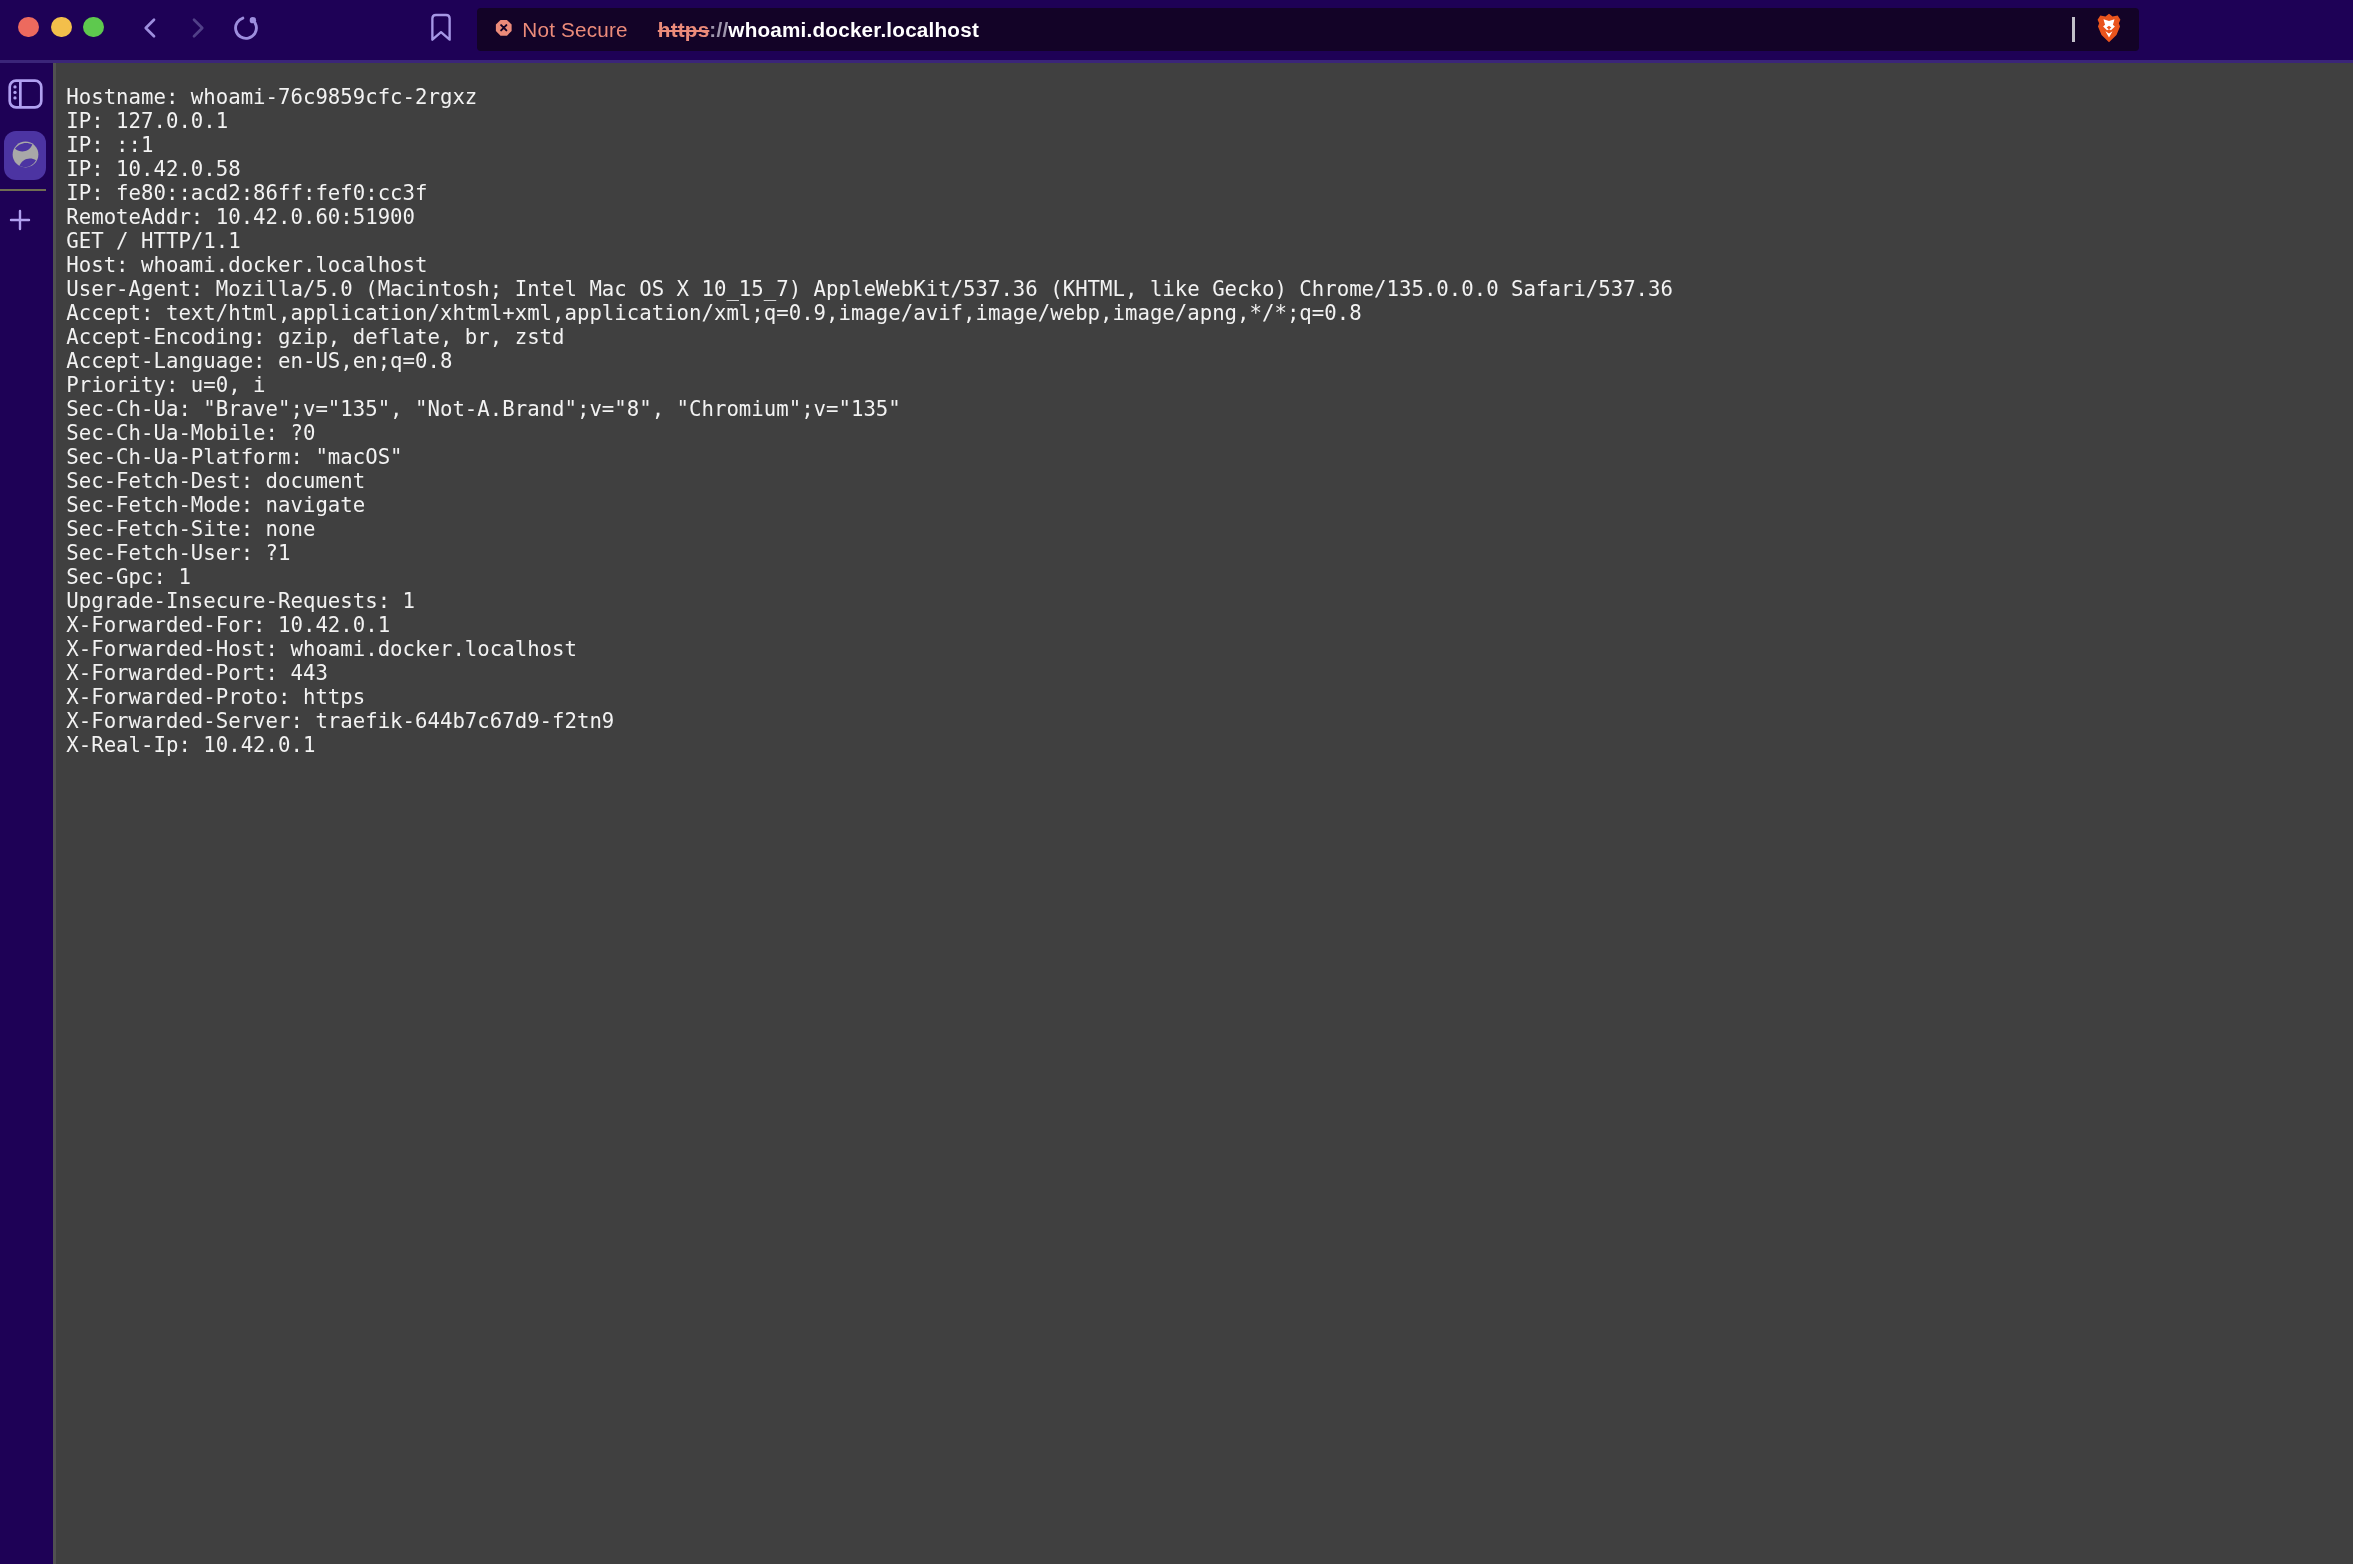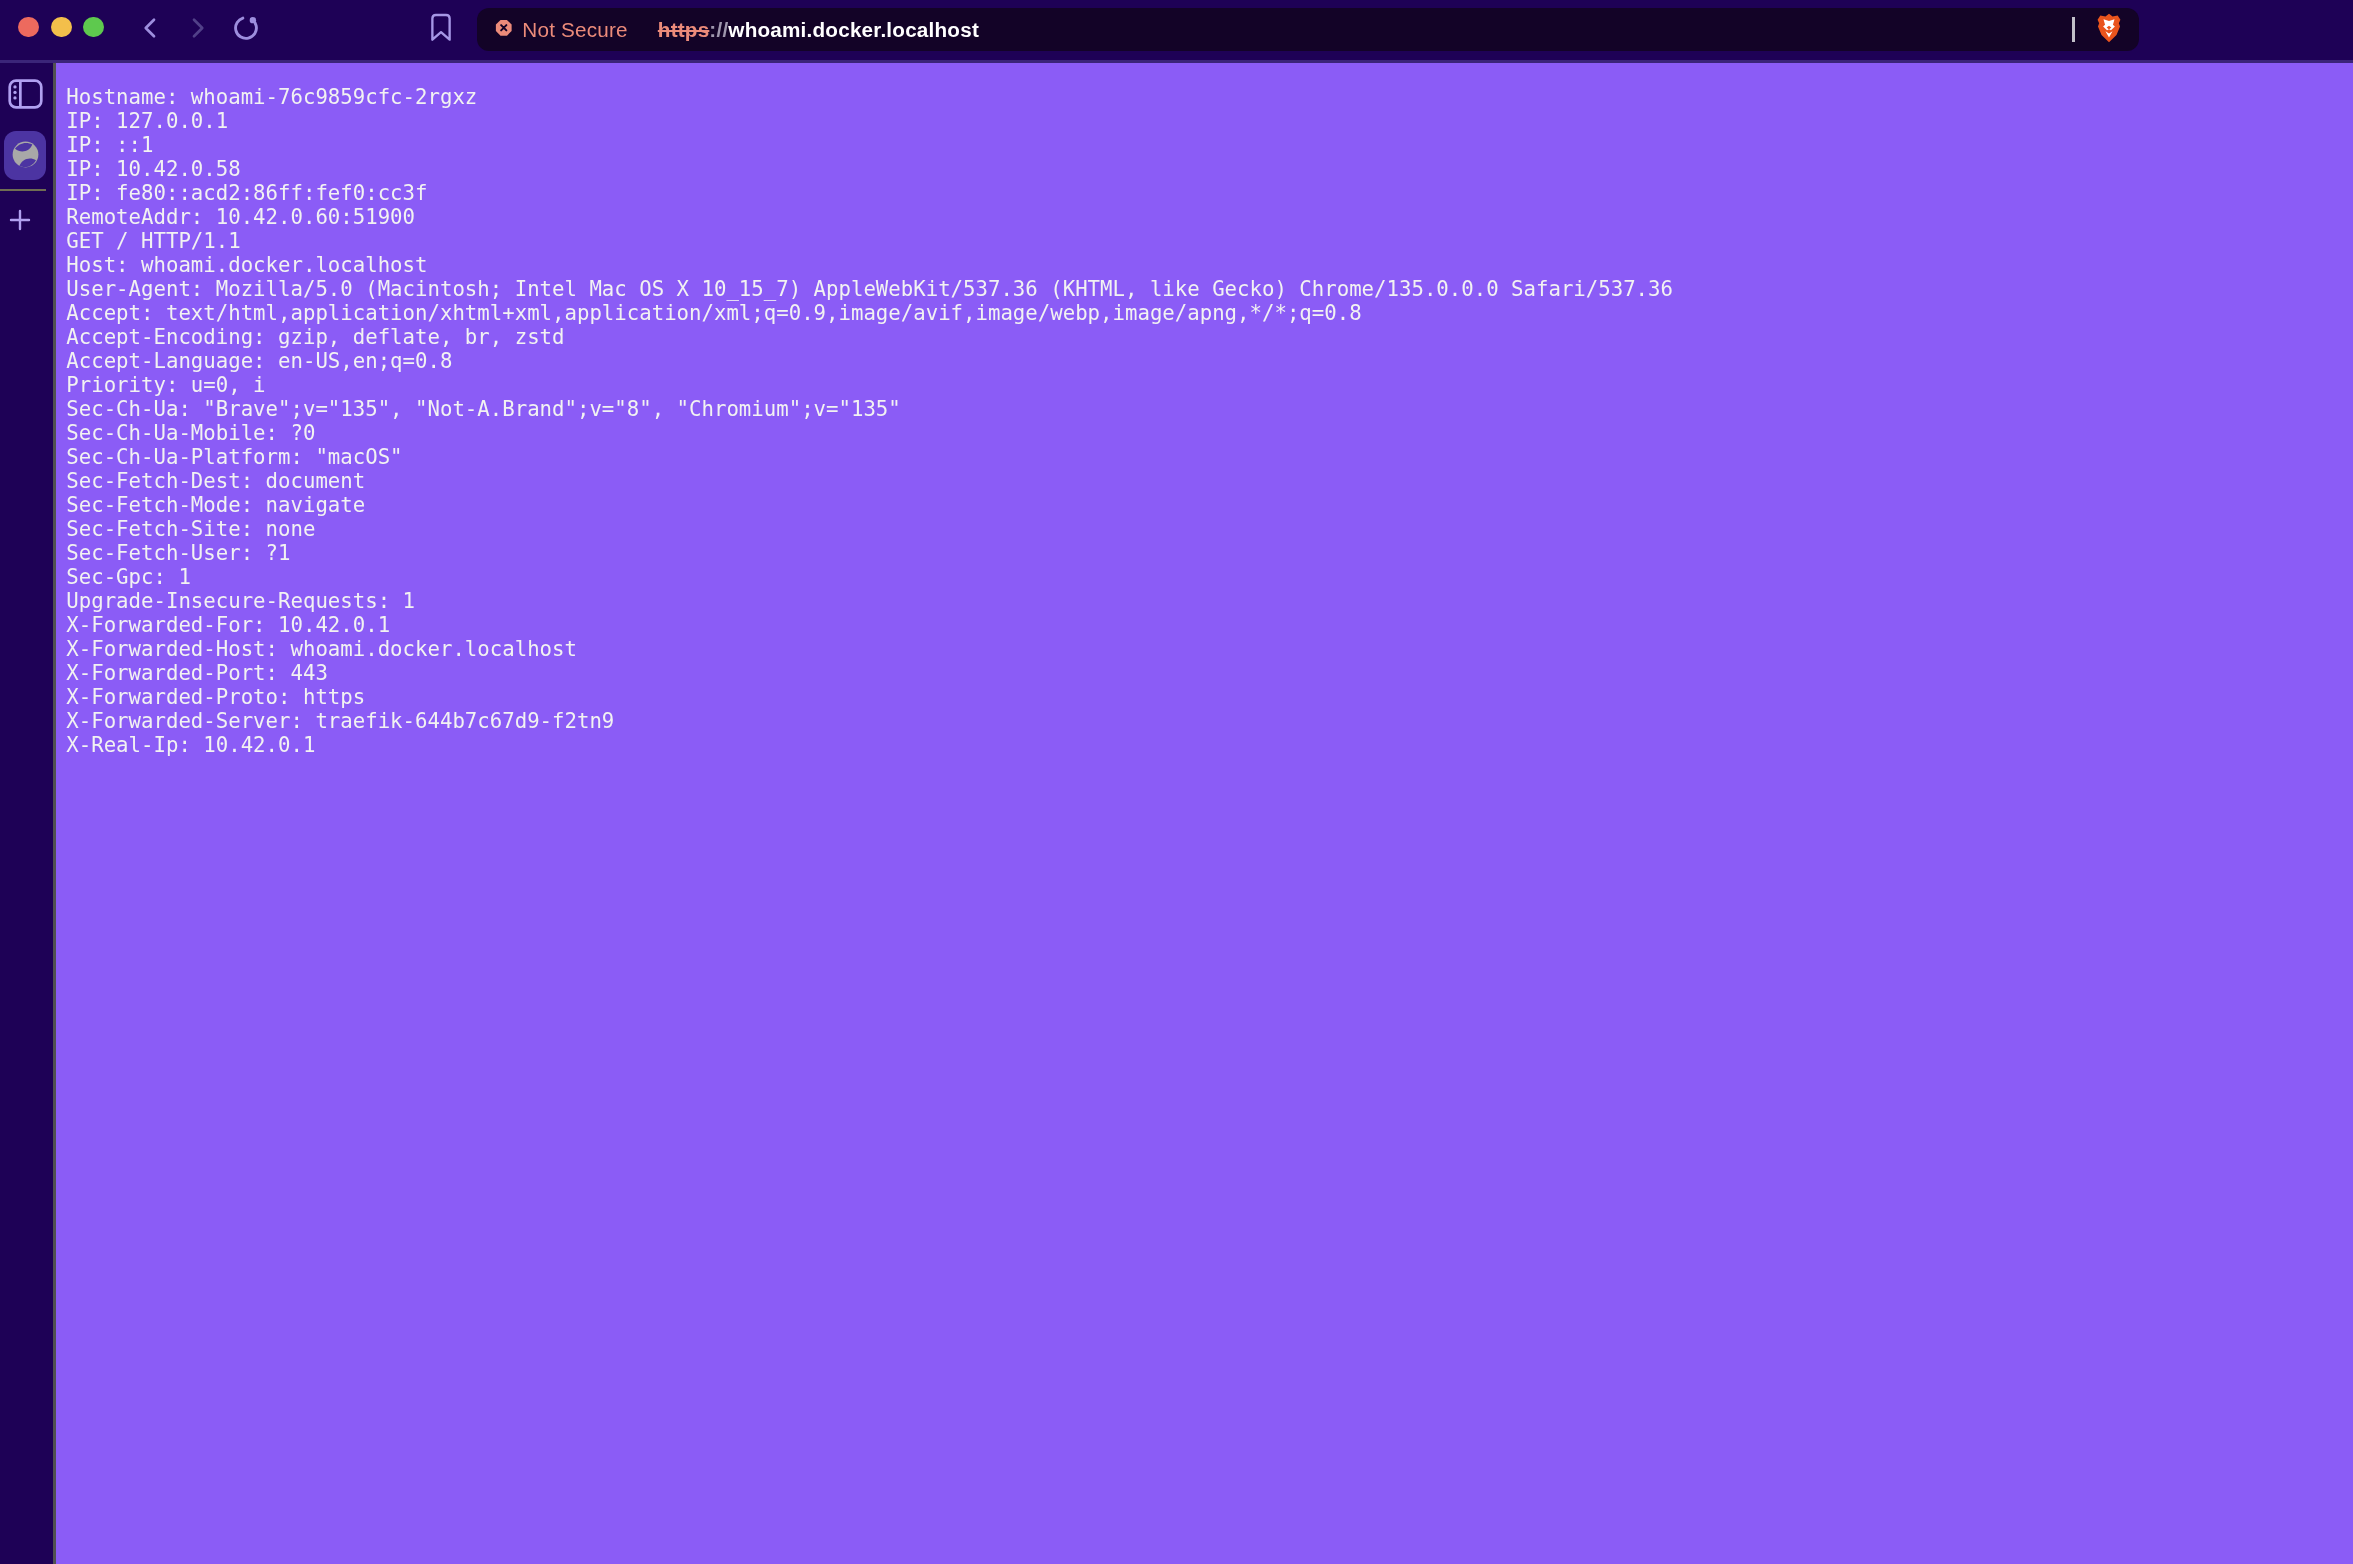"Not Secure" .url-bar { border-radius: 12px -> 4px }
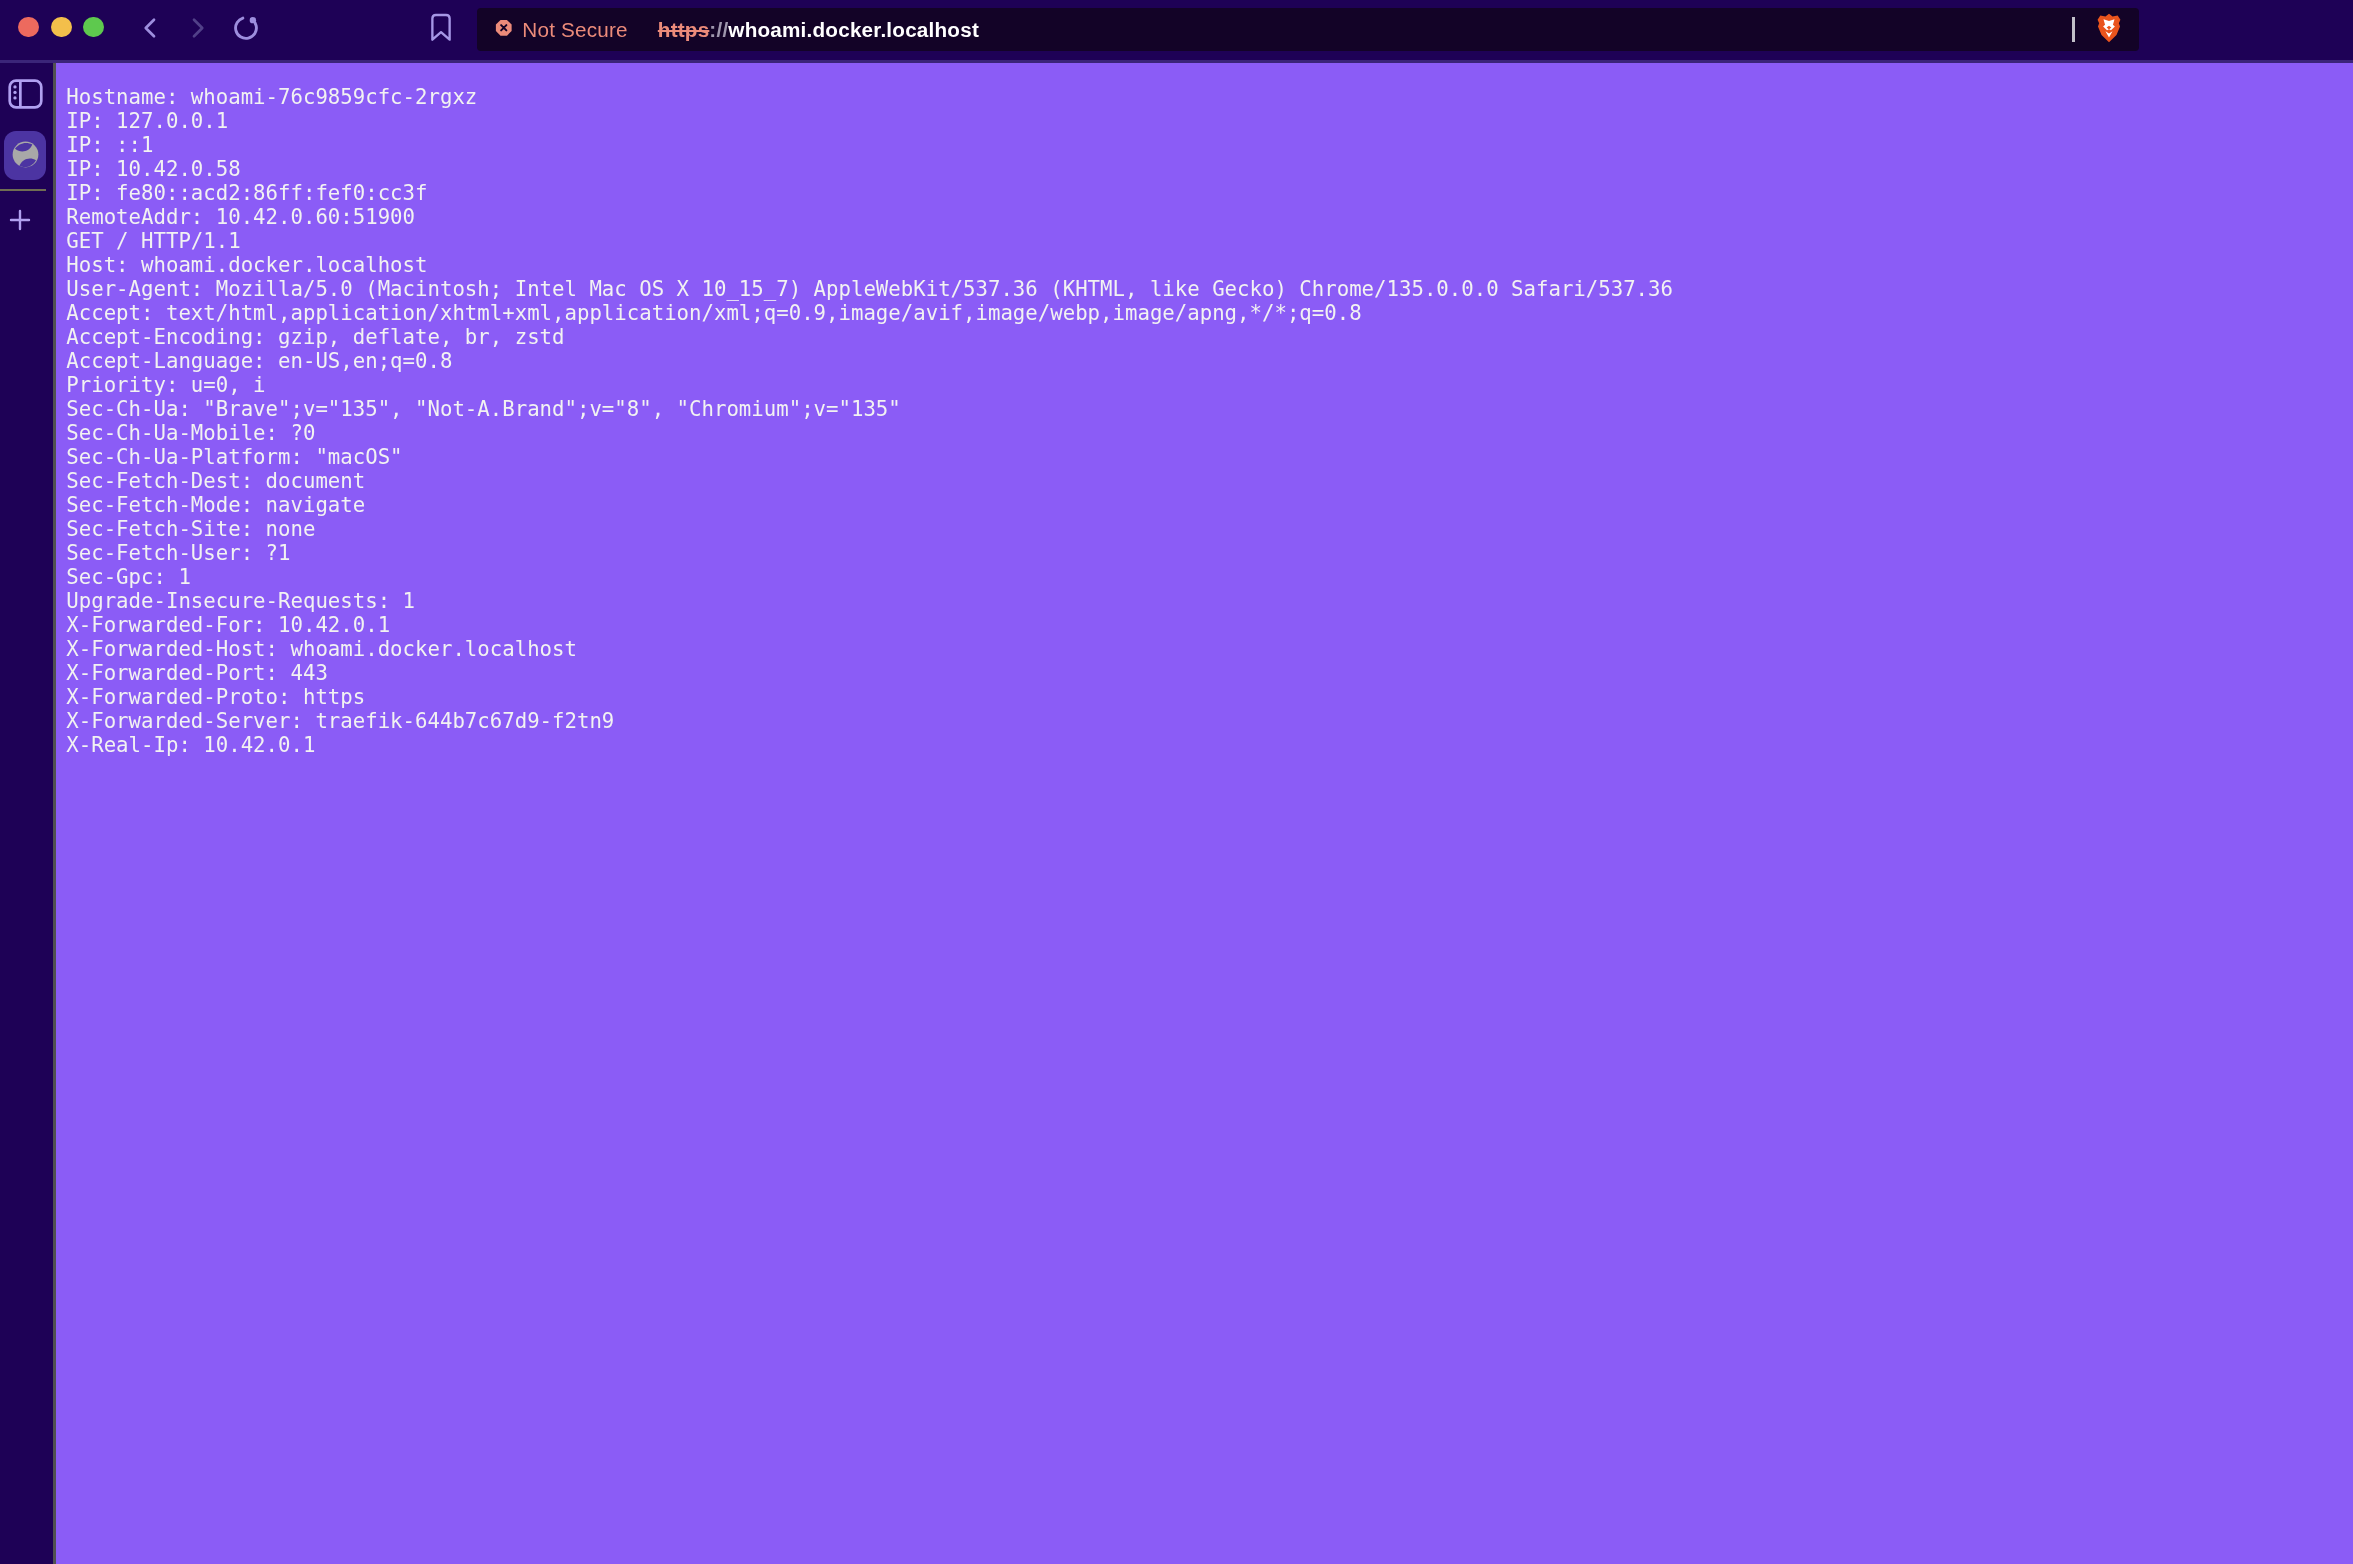"Hostname: whoami-76c9859cfc-2rgxz" .content { background: #8b5cf6 -> #404040 }
